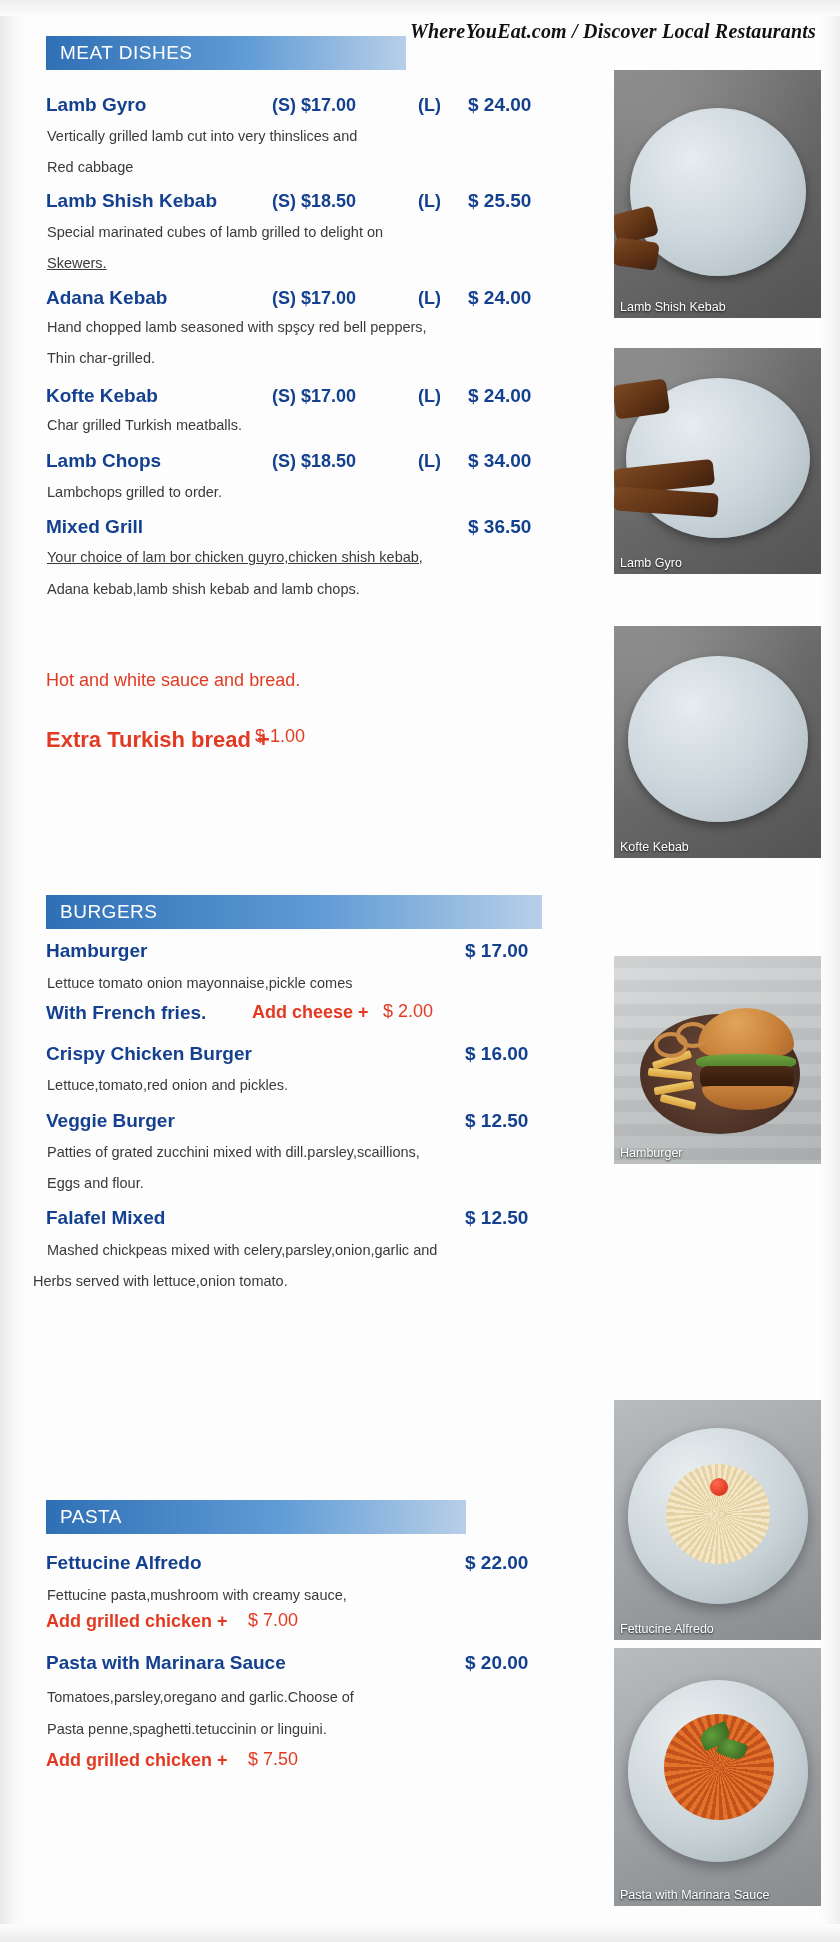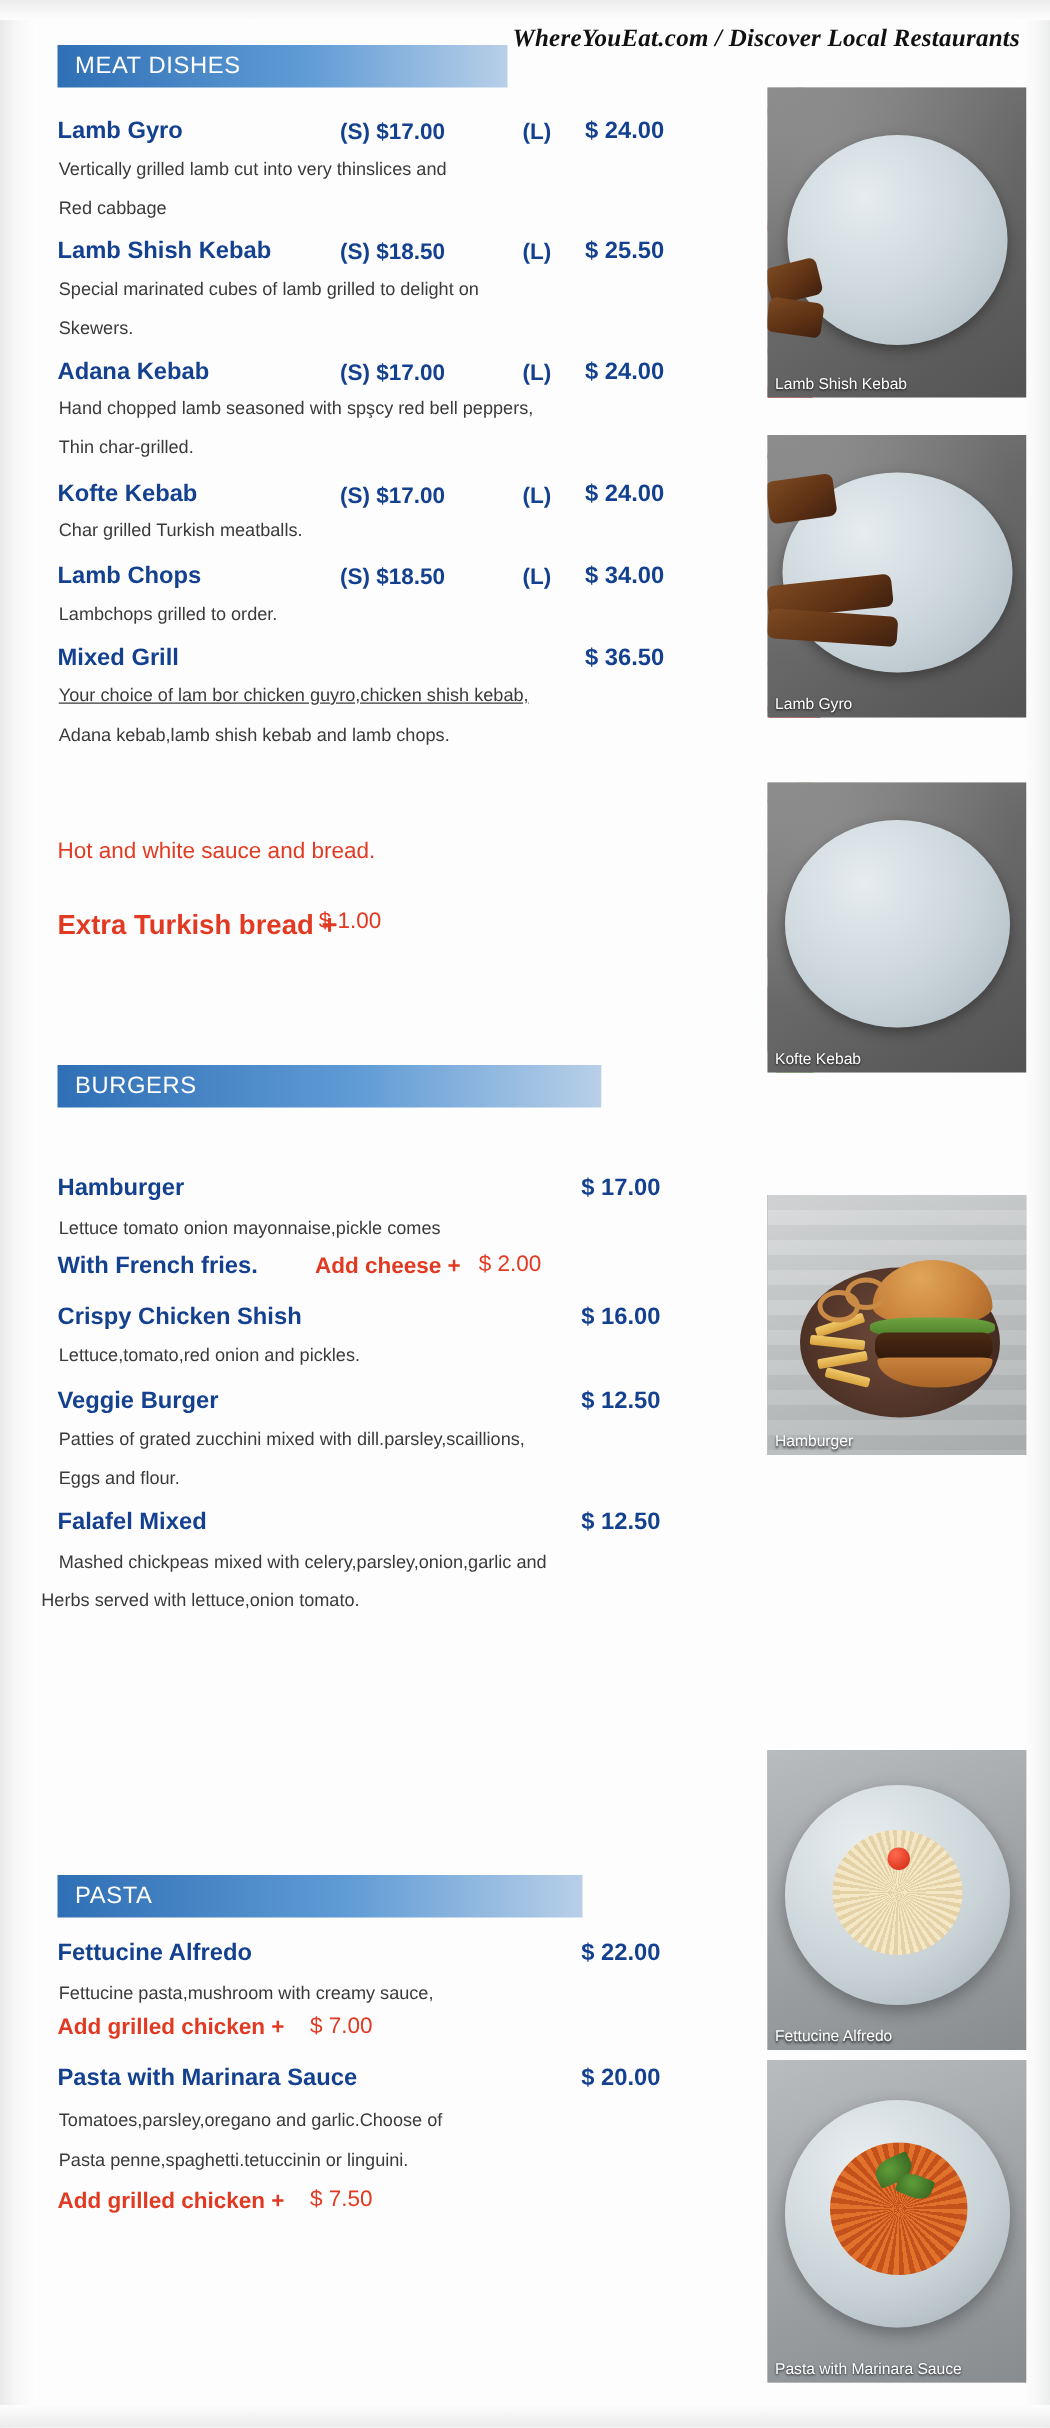"Skewers." div.desc { text-decoration: none -> underline }
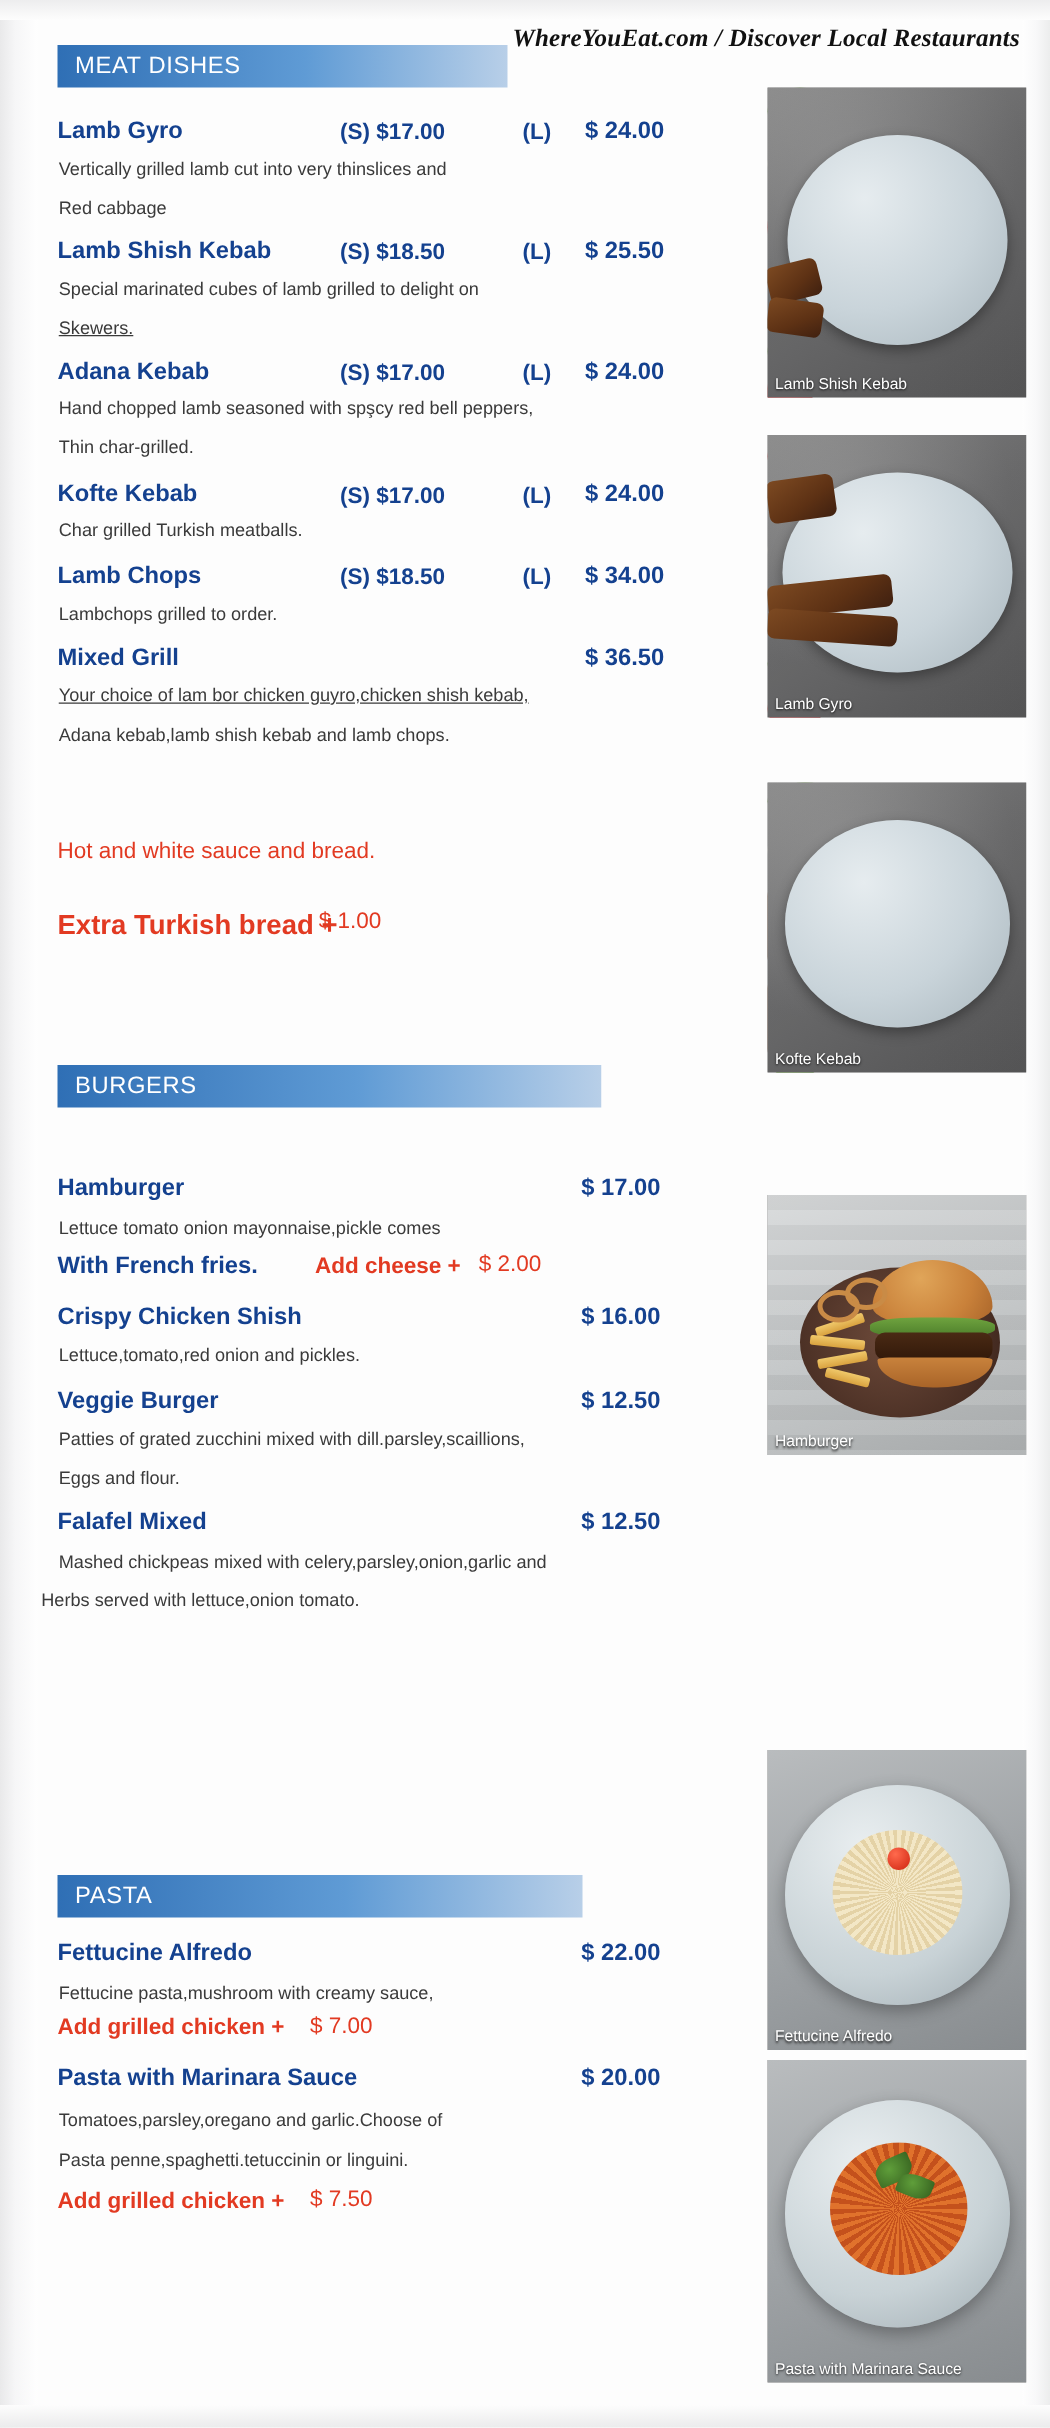"BURGERS" div.section-band { top: 852px -> 895px; width: 435px -> 496px }
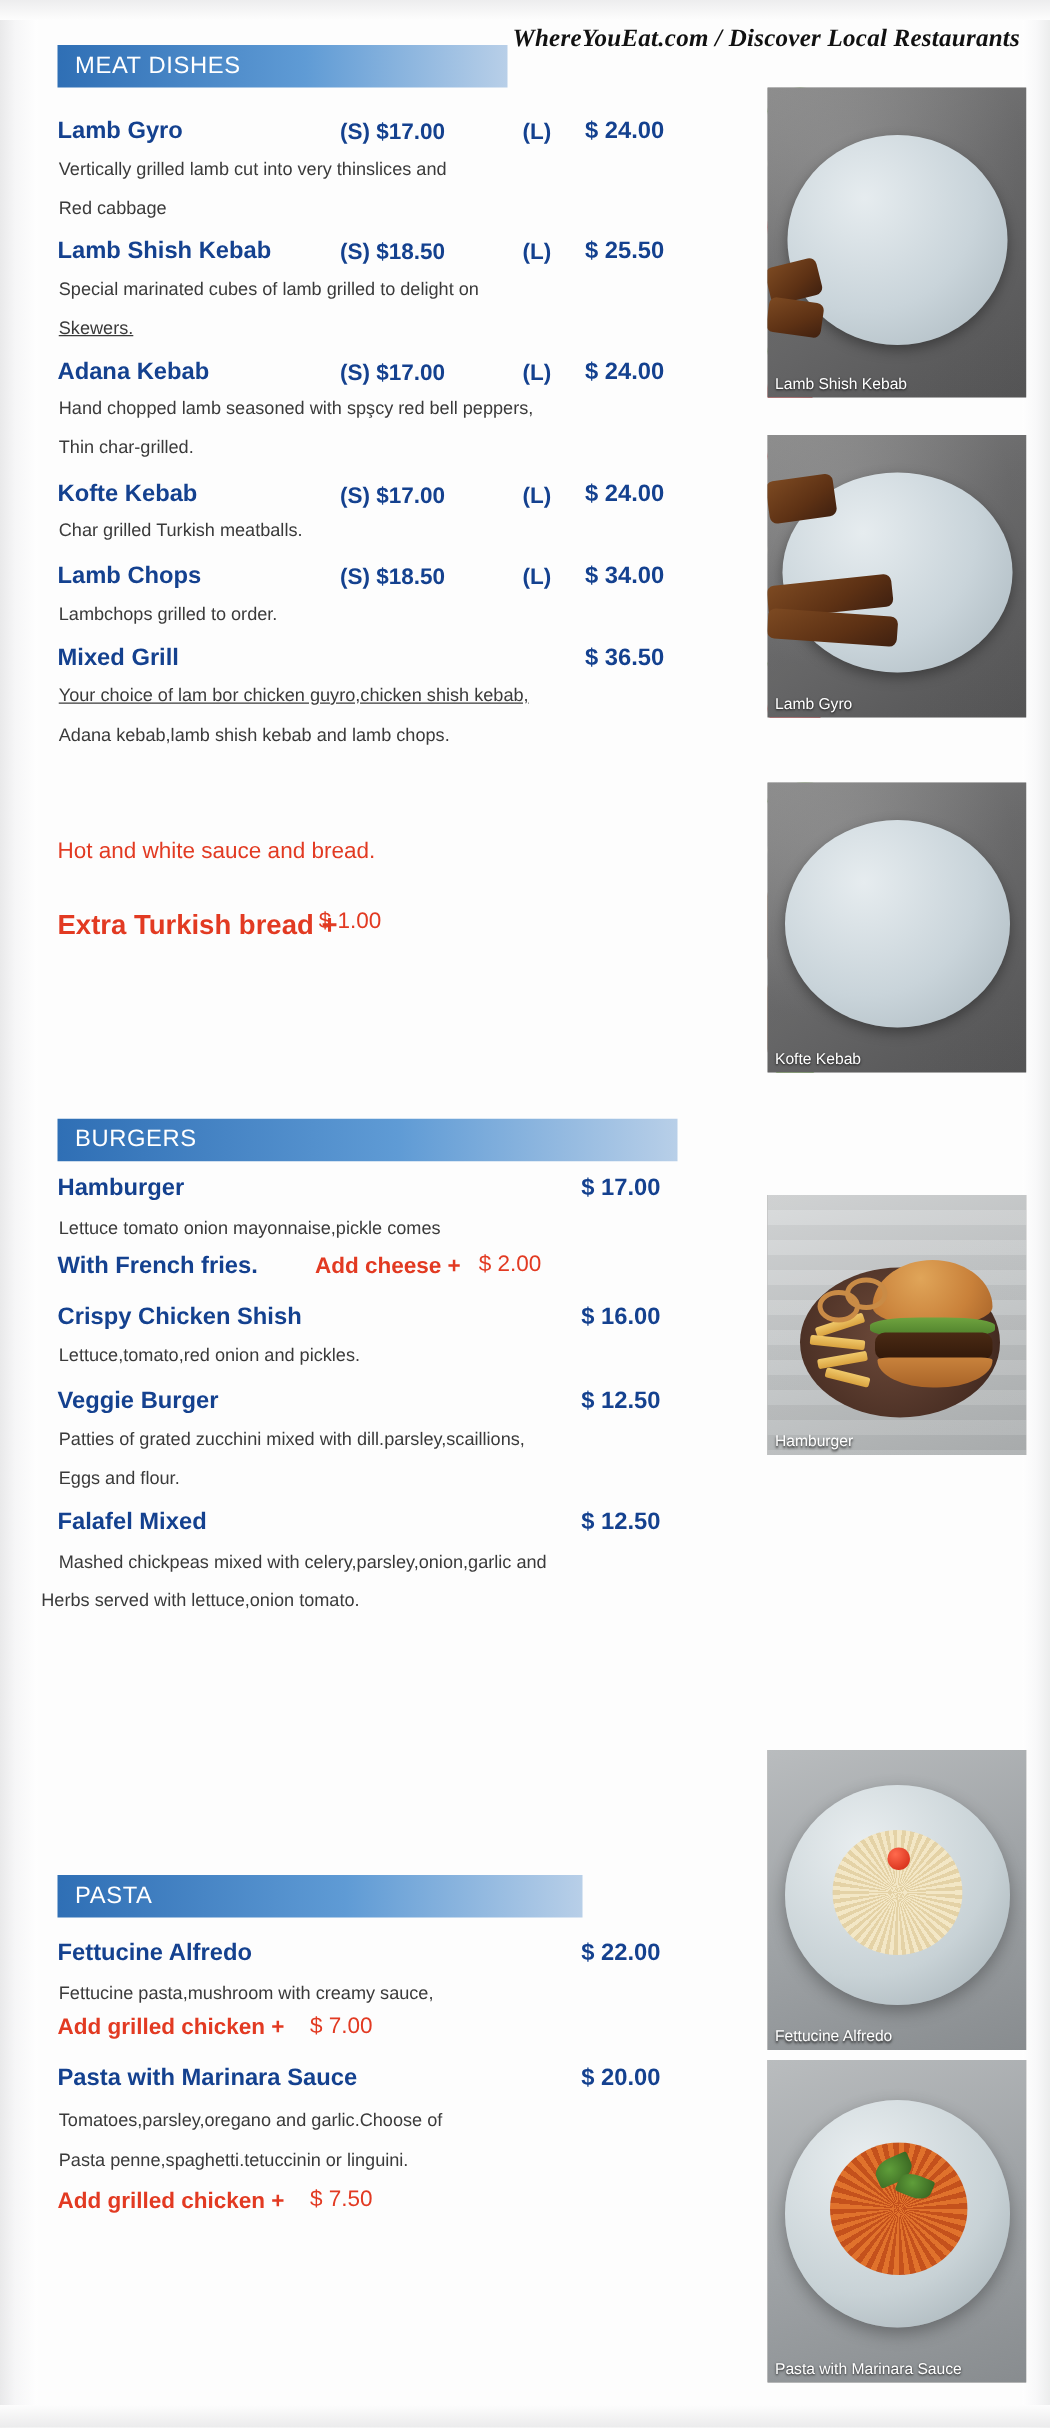"Crispy Chicken Shish" div.item-name { text: Shish -> Burger }
